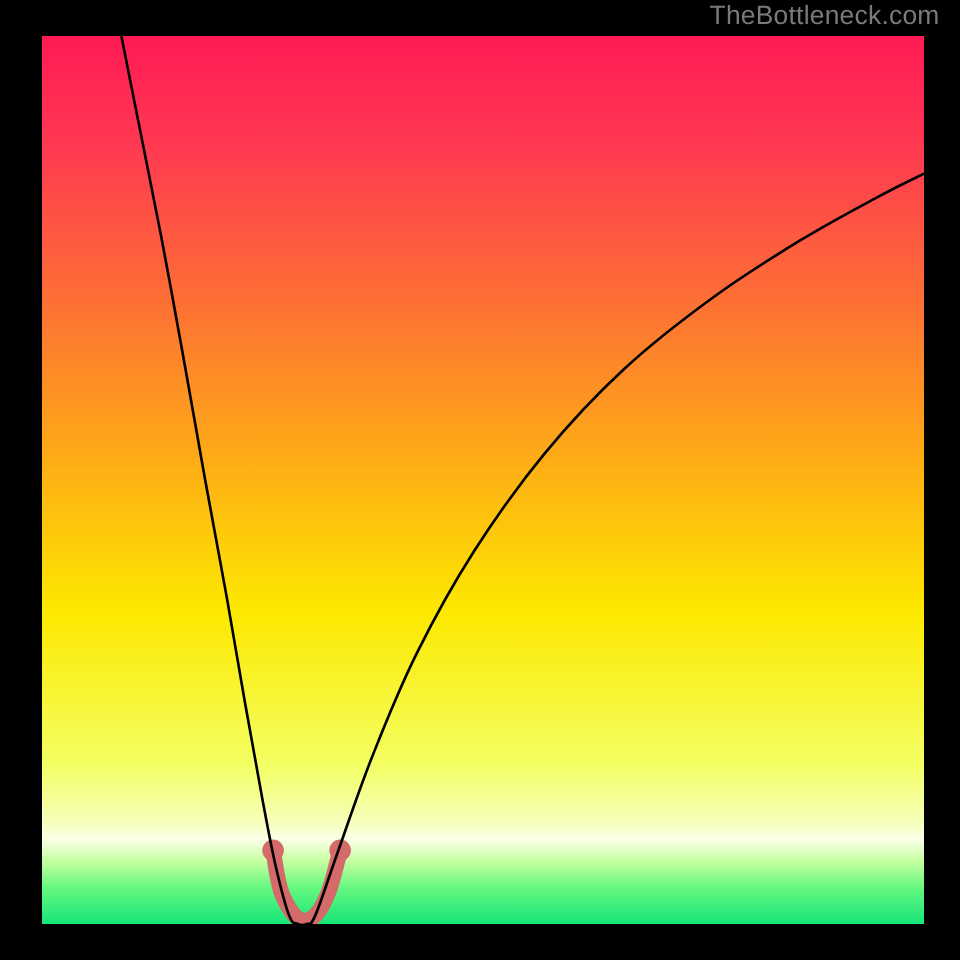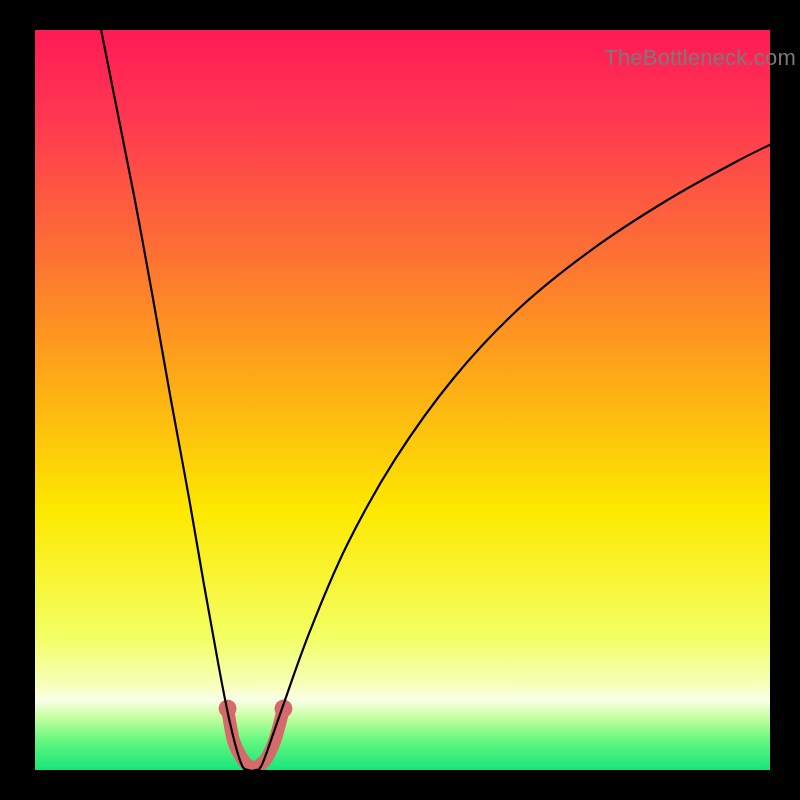"TheBottleneck.com" .watermark { margin-top: 45px -> none; right: 4px -> 17px }
